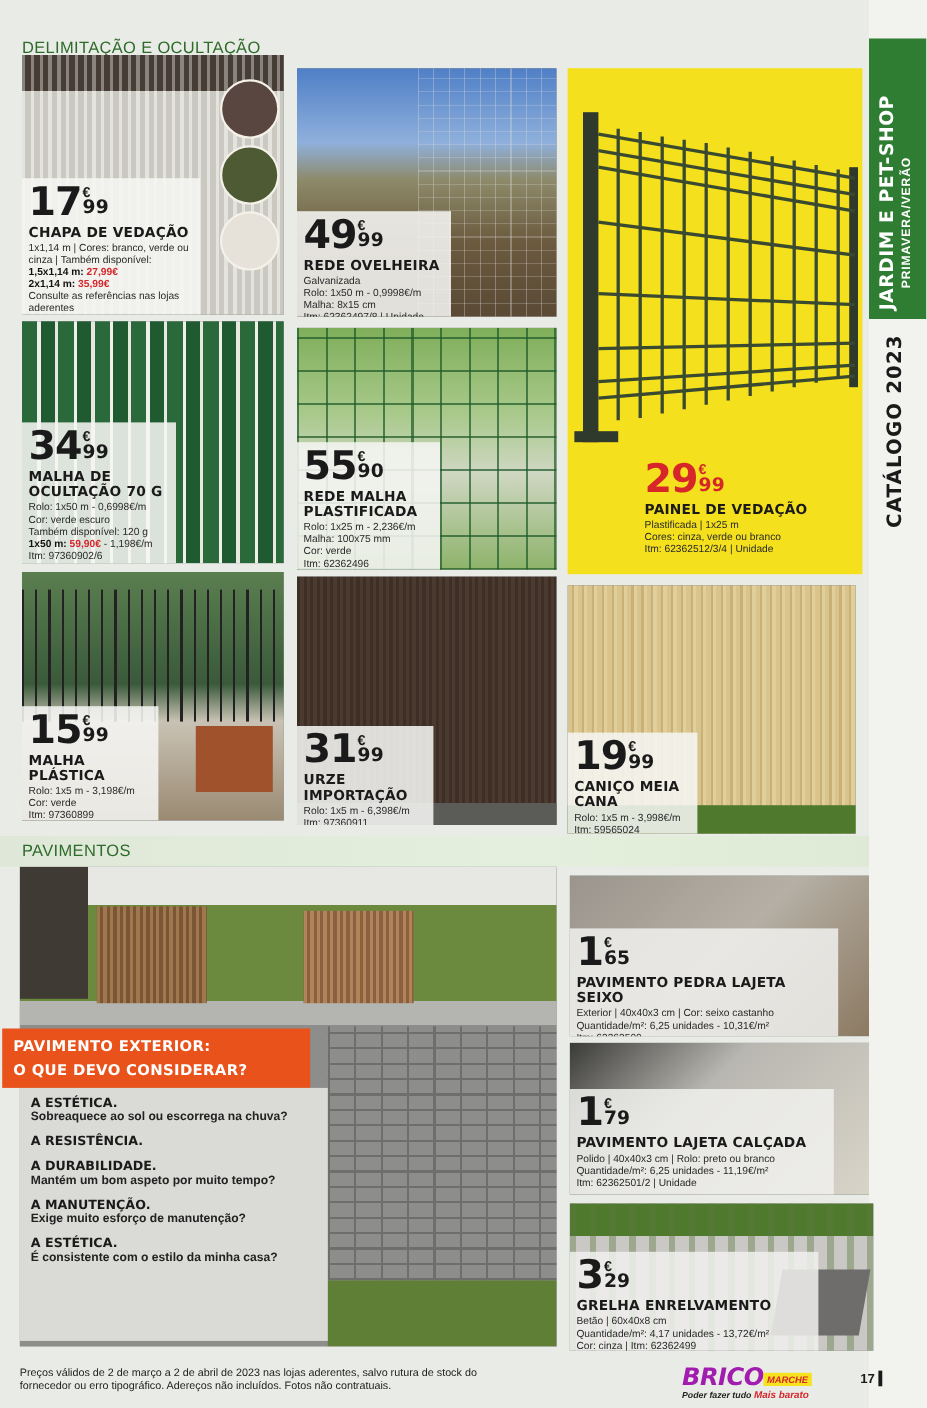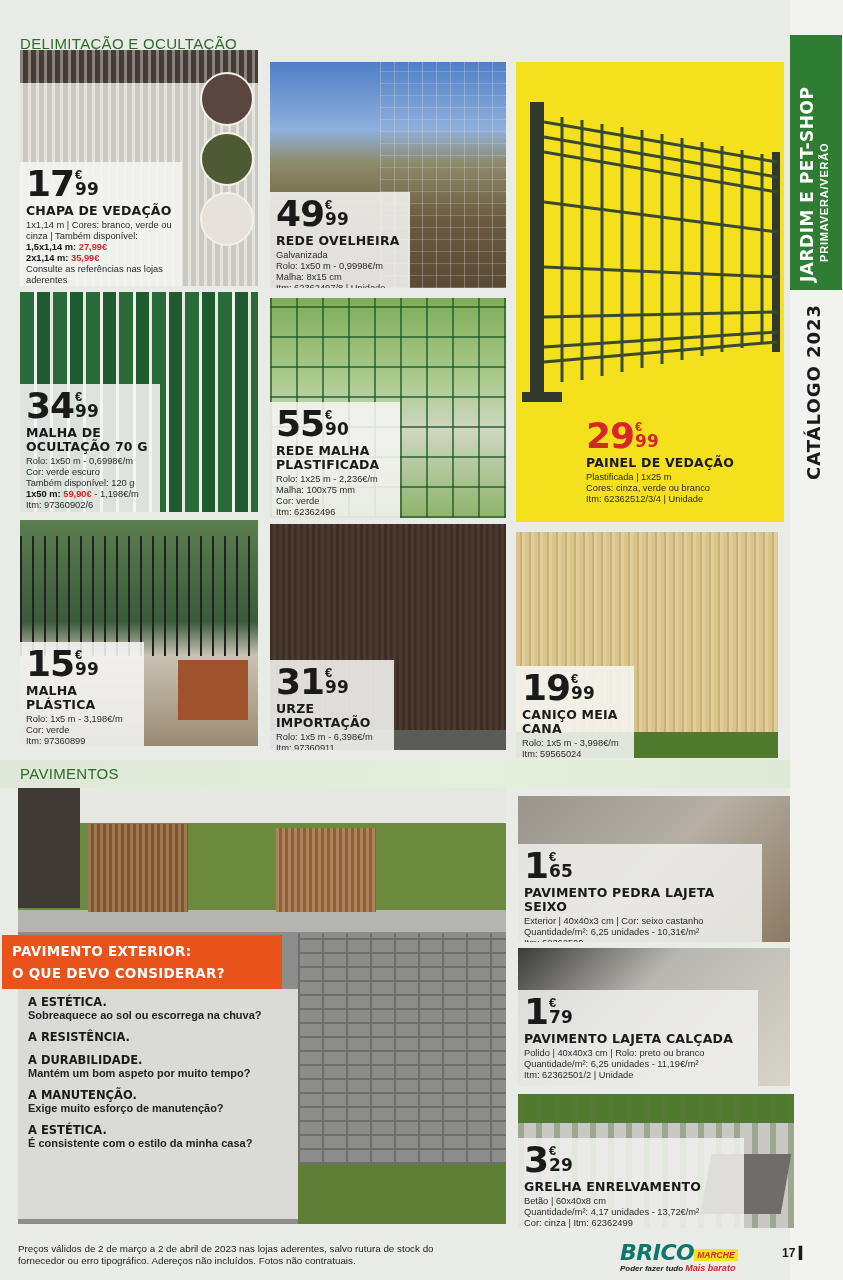"BRICO" .brico .b1 { color: #0f766e -> #a21caf }
